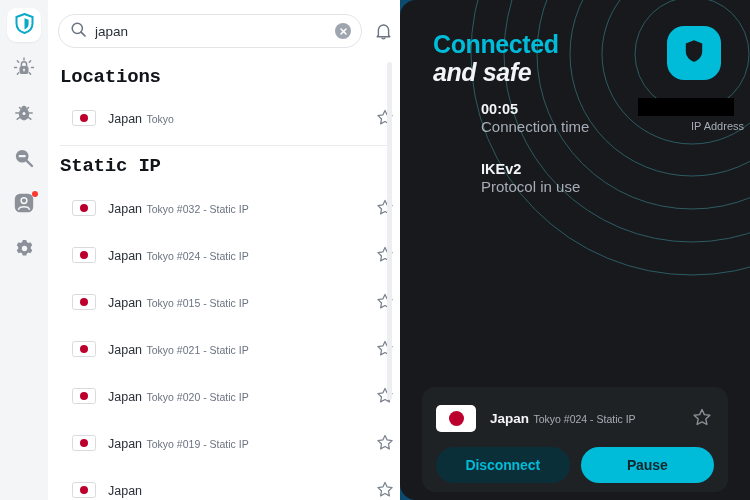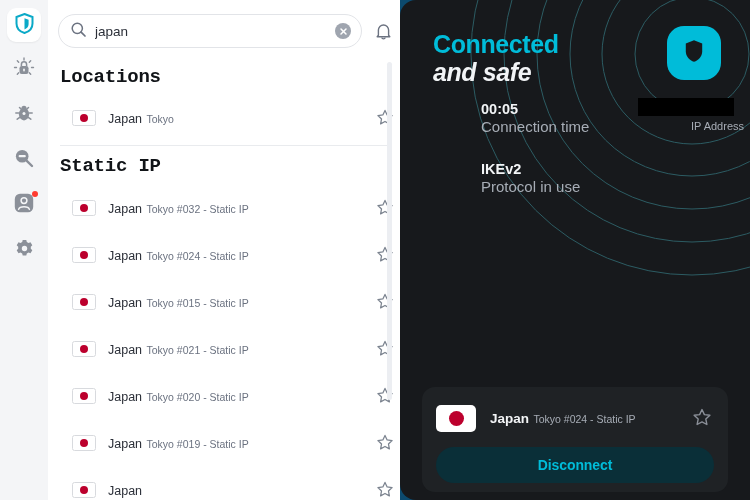"Pause" button.btn { html: none -> <button>Pause</button> }
